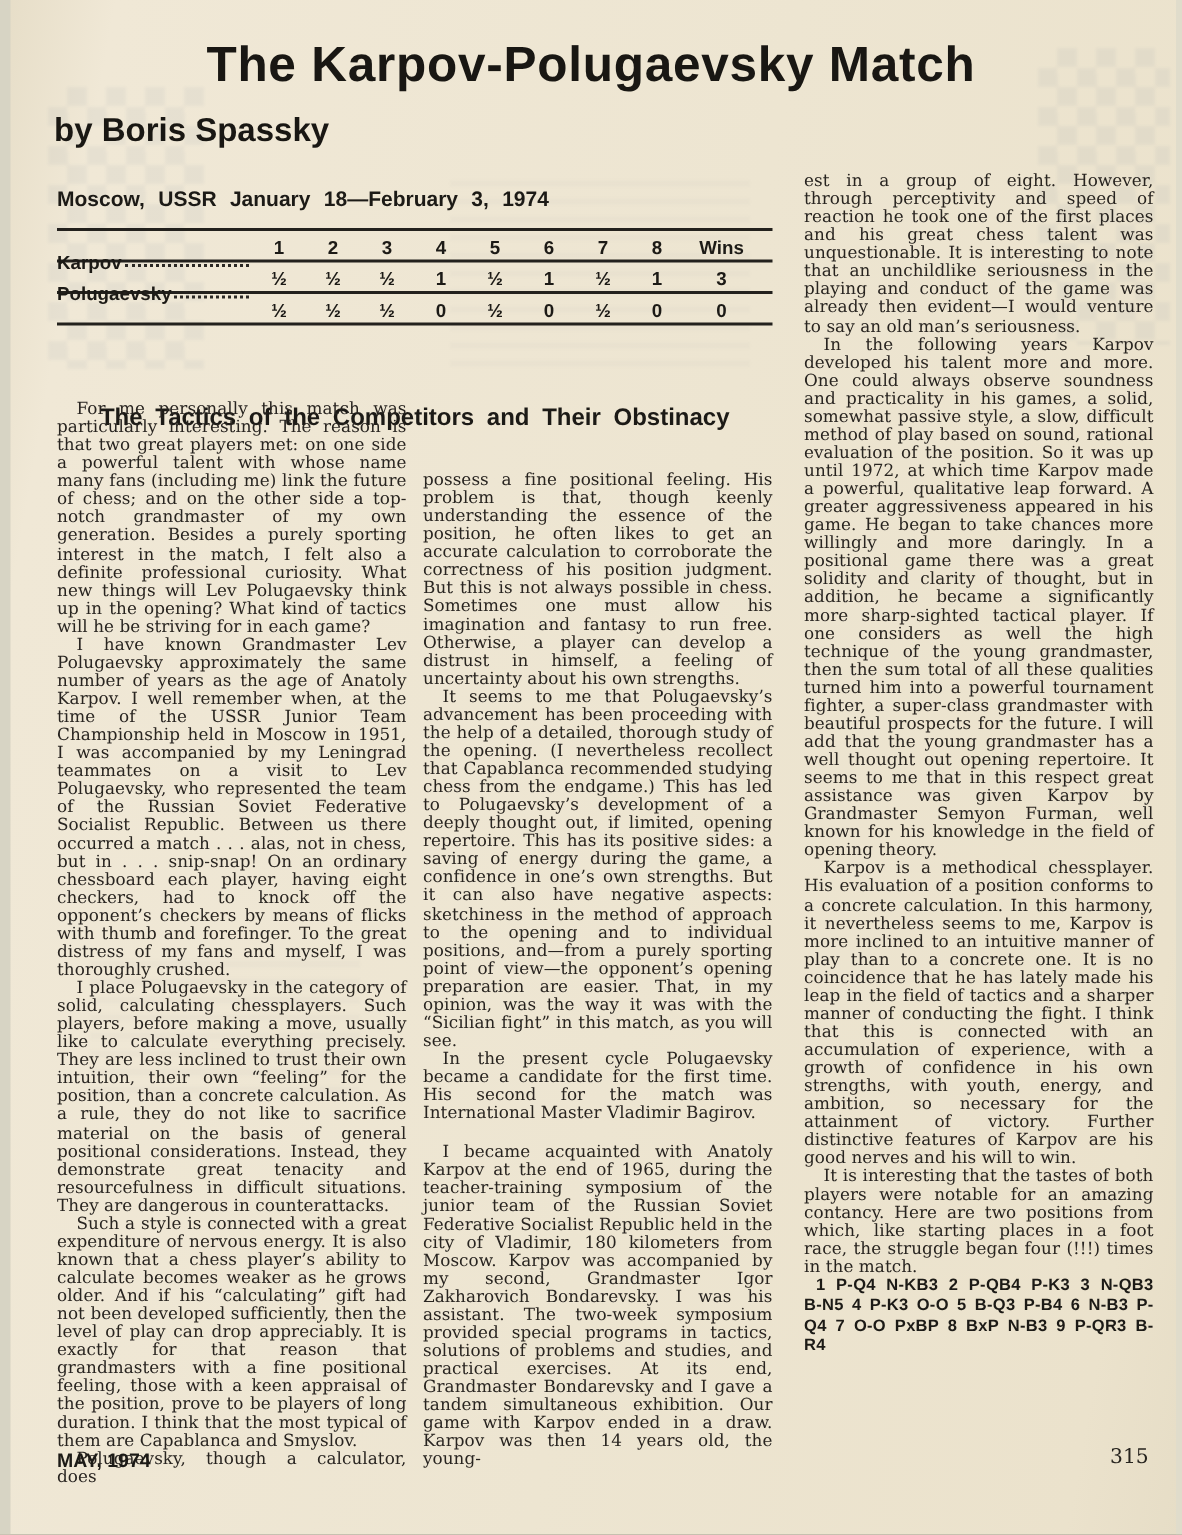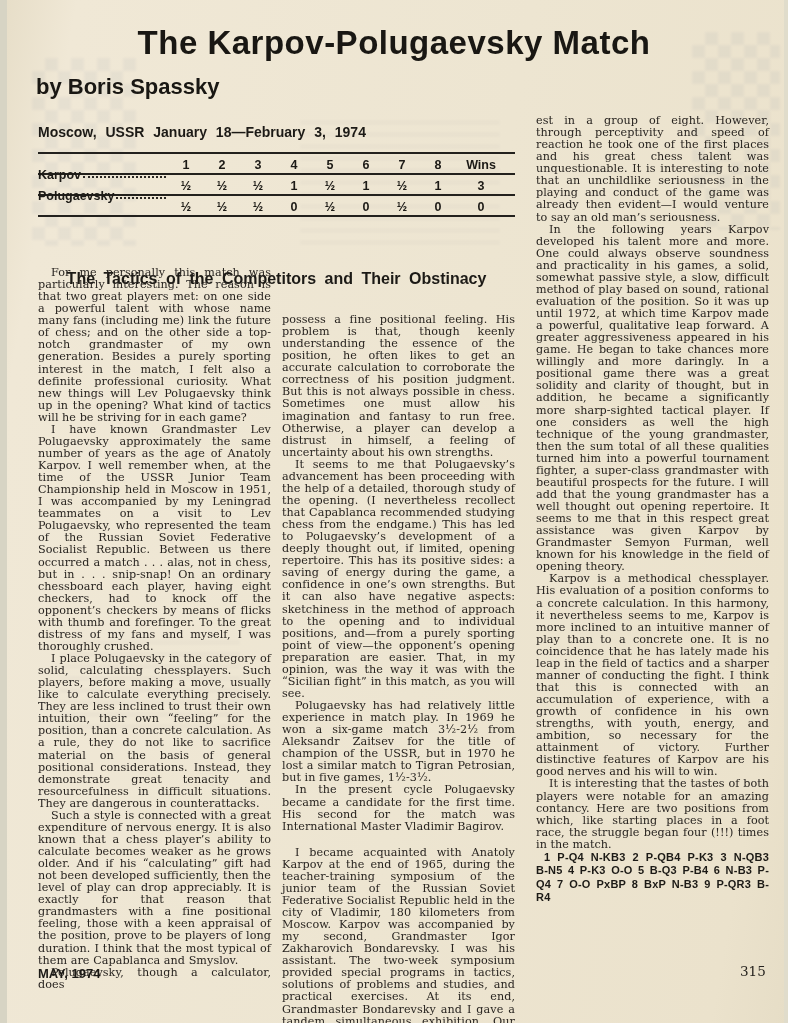"Polugaevsky has had relatively little" p { html: <p>Polugaevsky has had relatively little experience in match play. In 1969 he won a six-game match 3½-2½ from Aleksandr Zaitsev for the title of champion of the USSR, but in 1970 he lost a similar match to Tigran Petrosian, but in five games, 1½-3½.</p> -> none }
